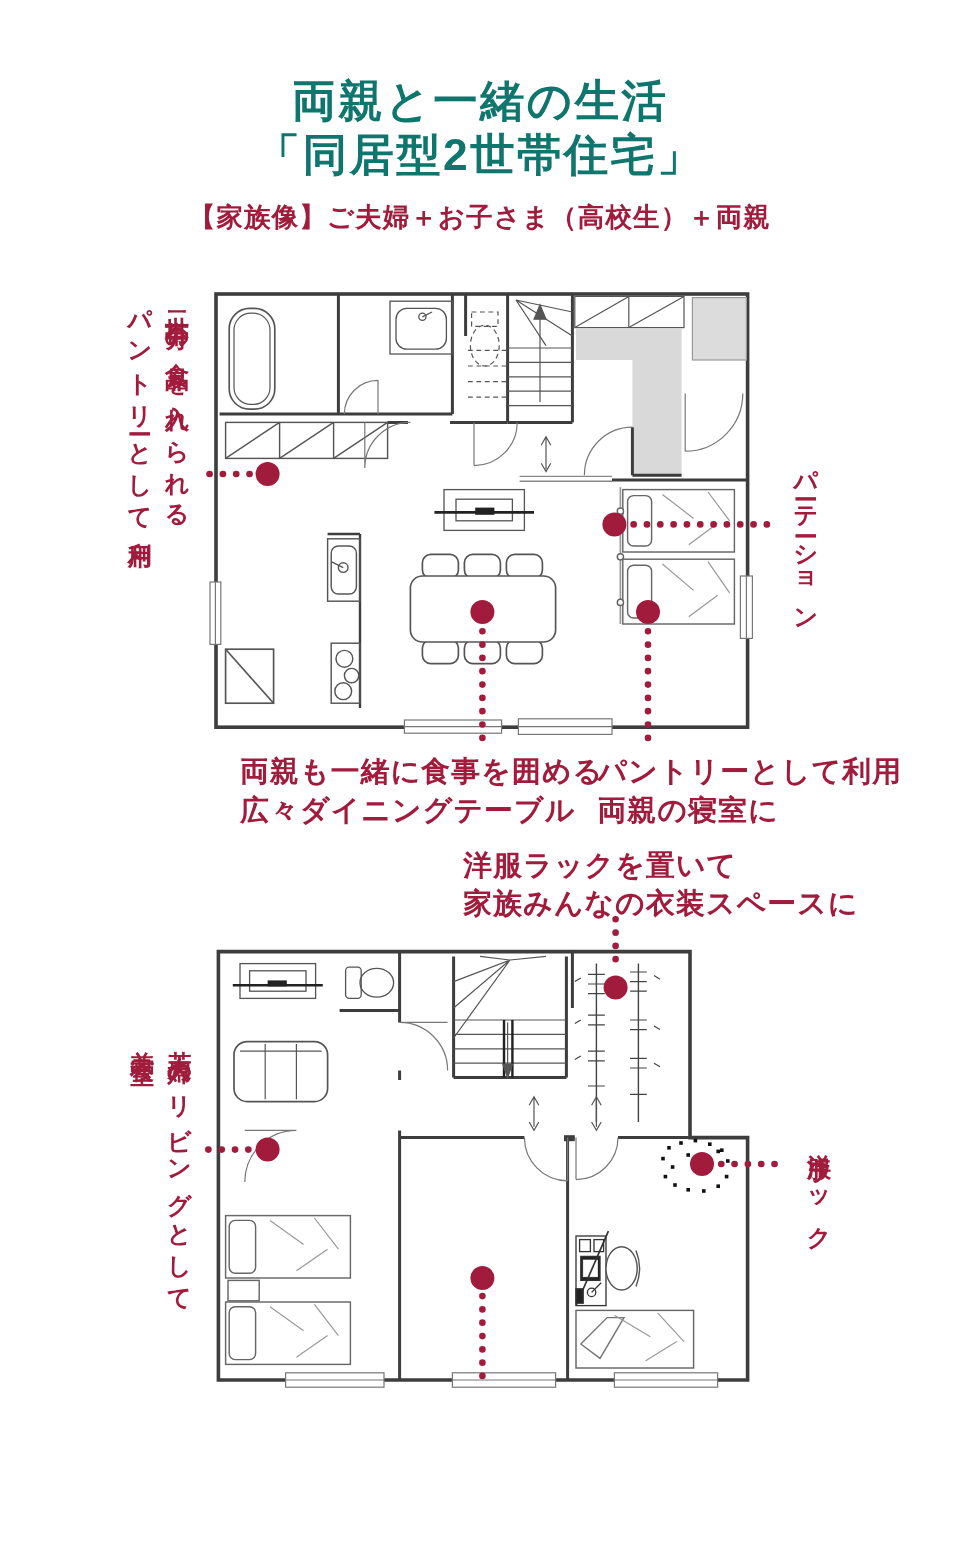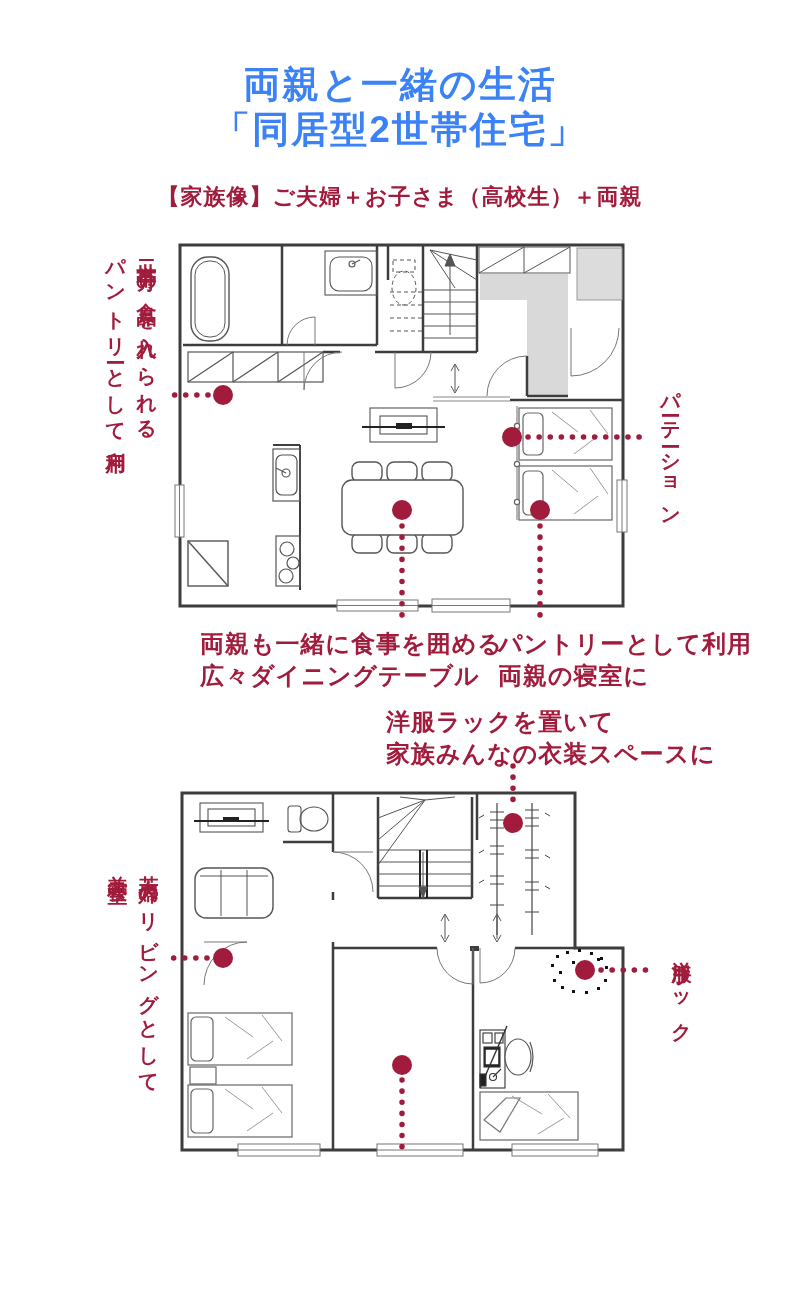"両親と一緒の生活" .title { color: #3b82f6 -> #0f766e }
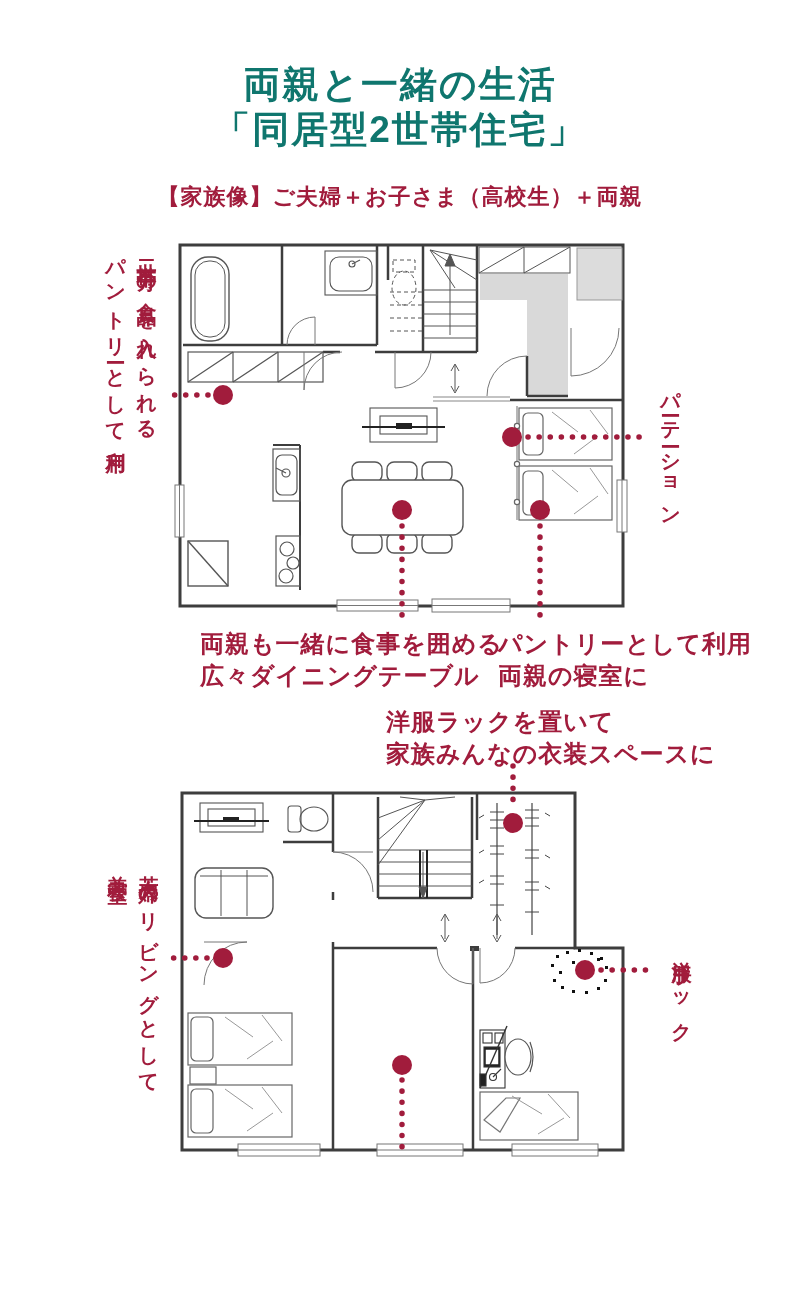"【家族像】ご夫婦＋お子さま（高校生）＋両親" .subtitle { margin-top: 30px -> 14px }
